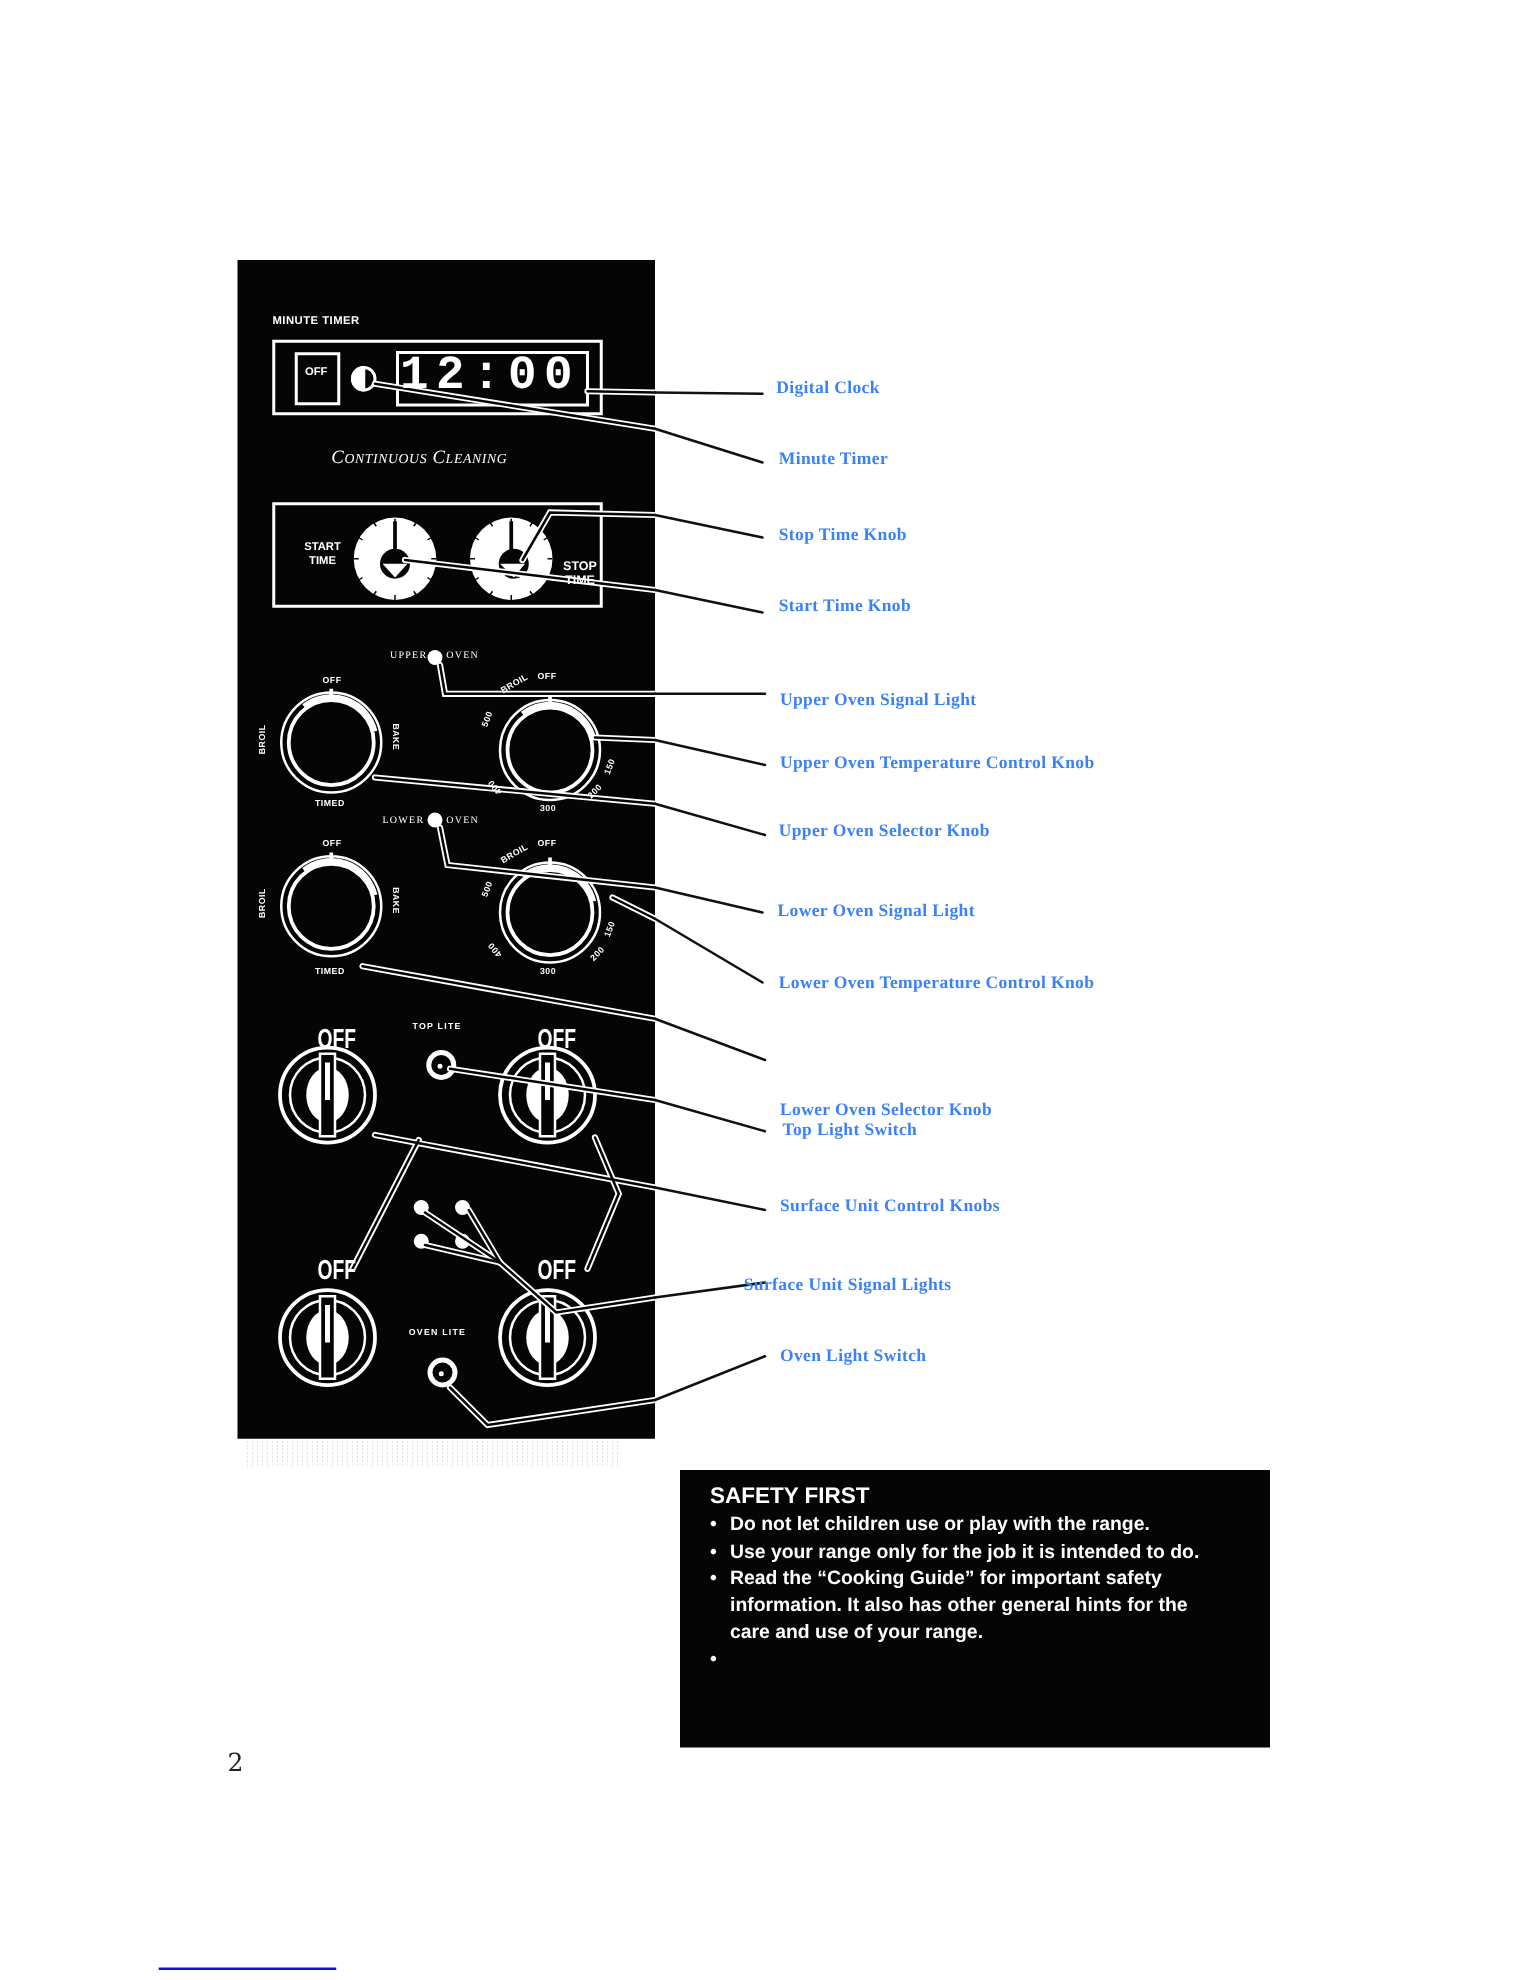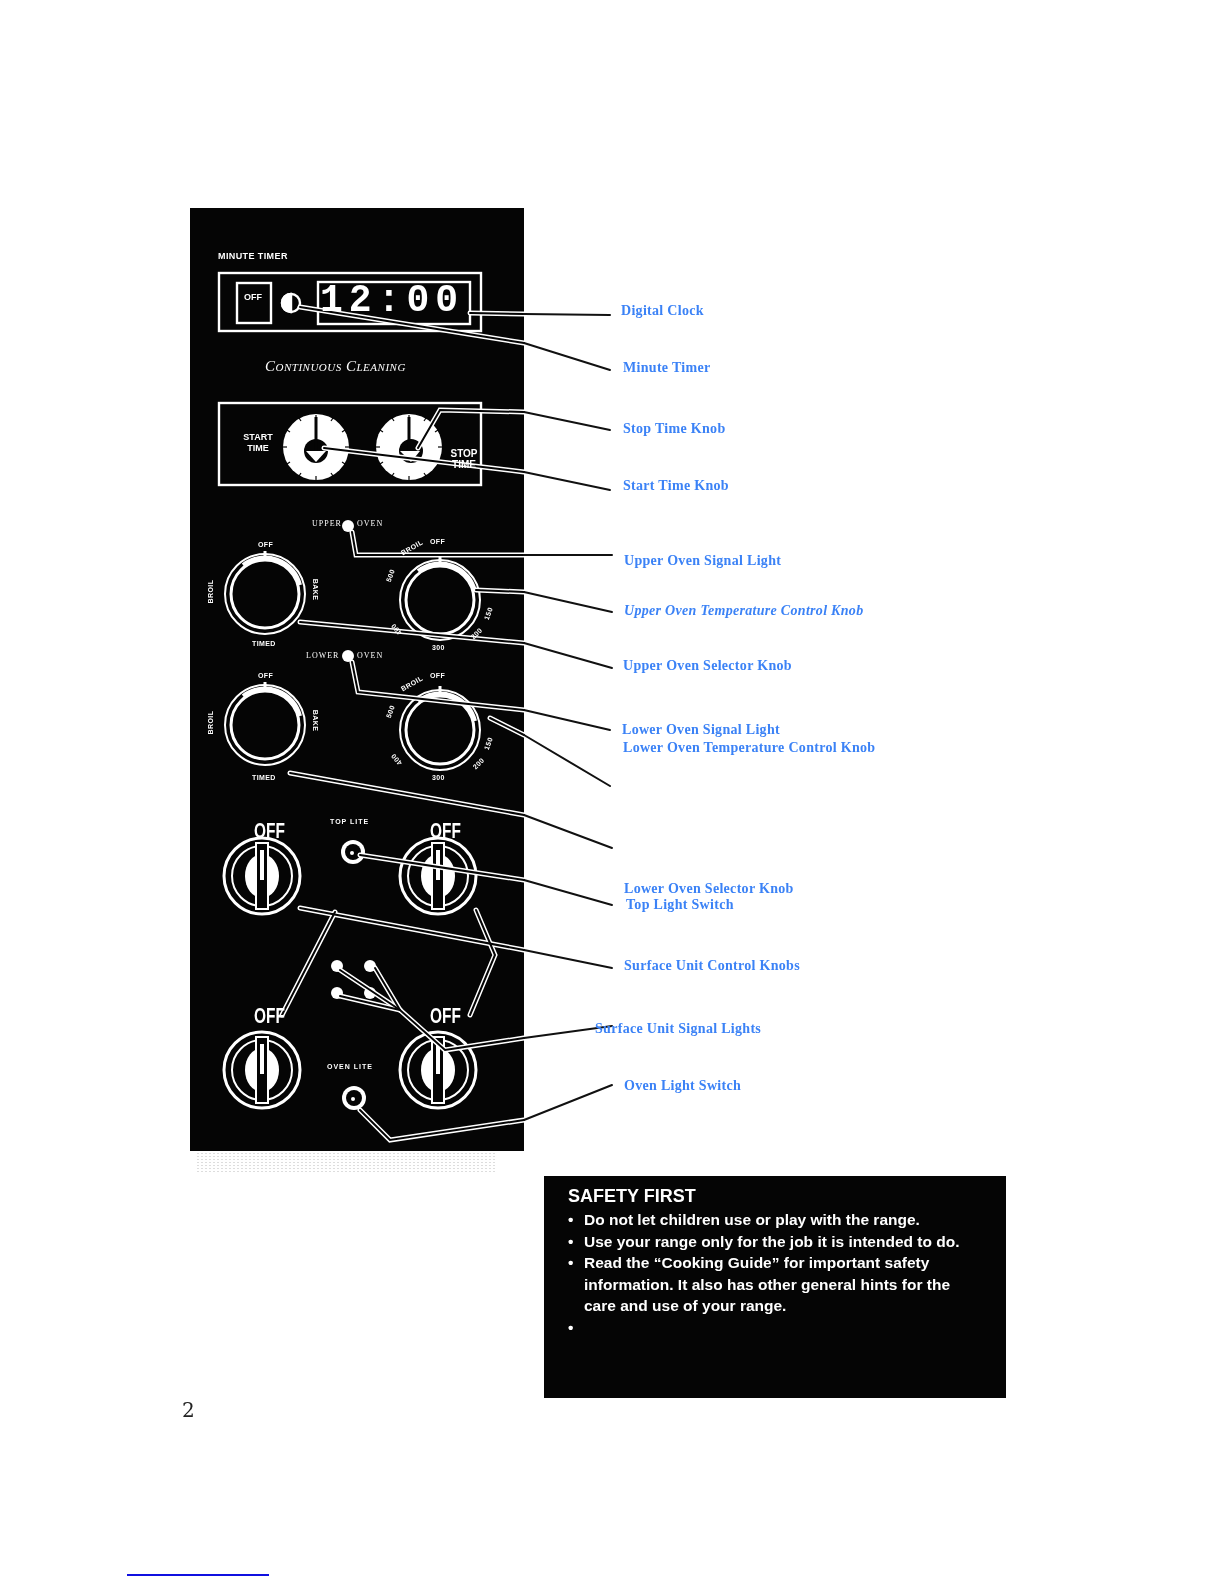"Upper Oven Temperature Control Knob" div.callout { font-style: italic -> none }
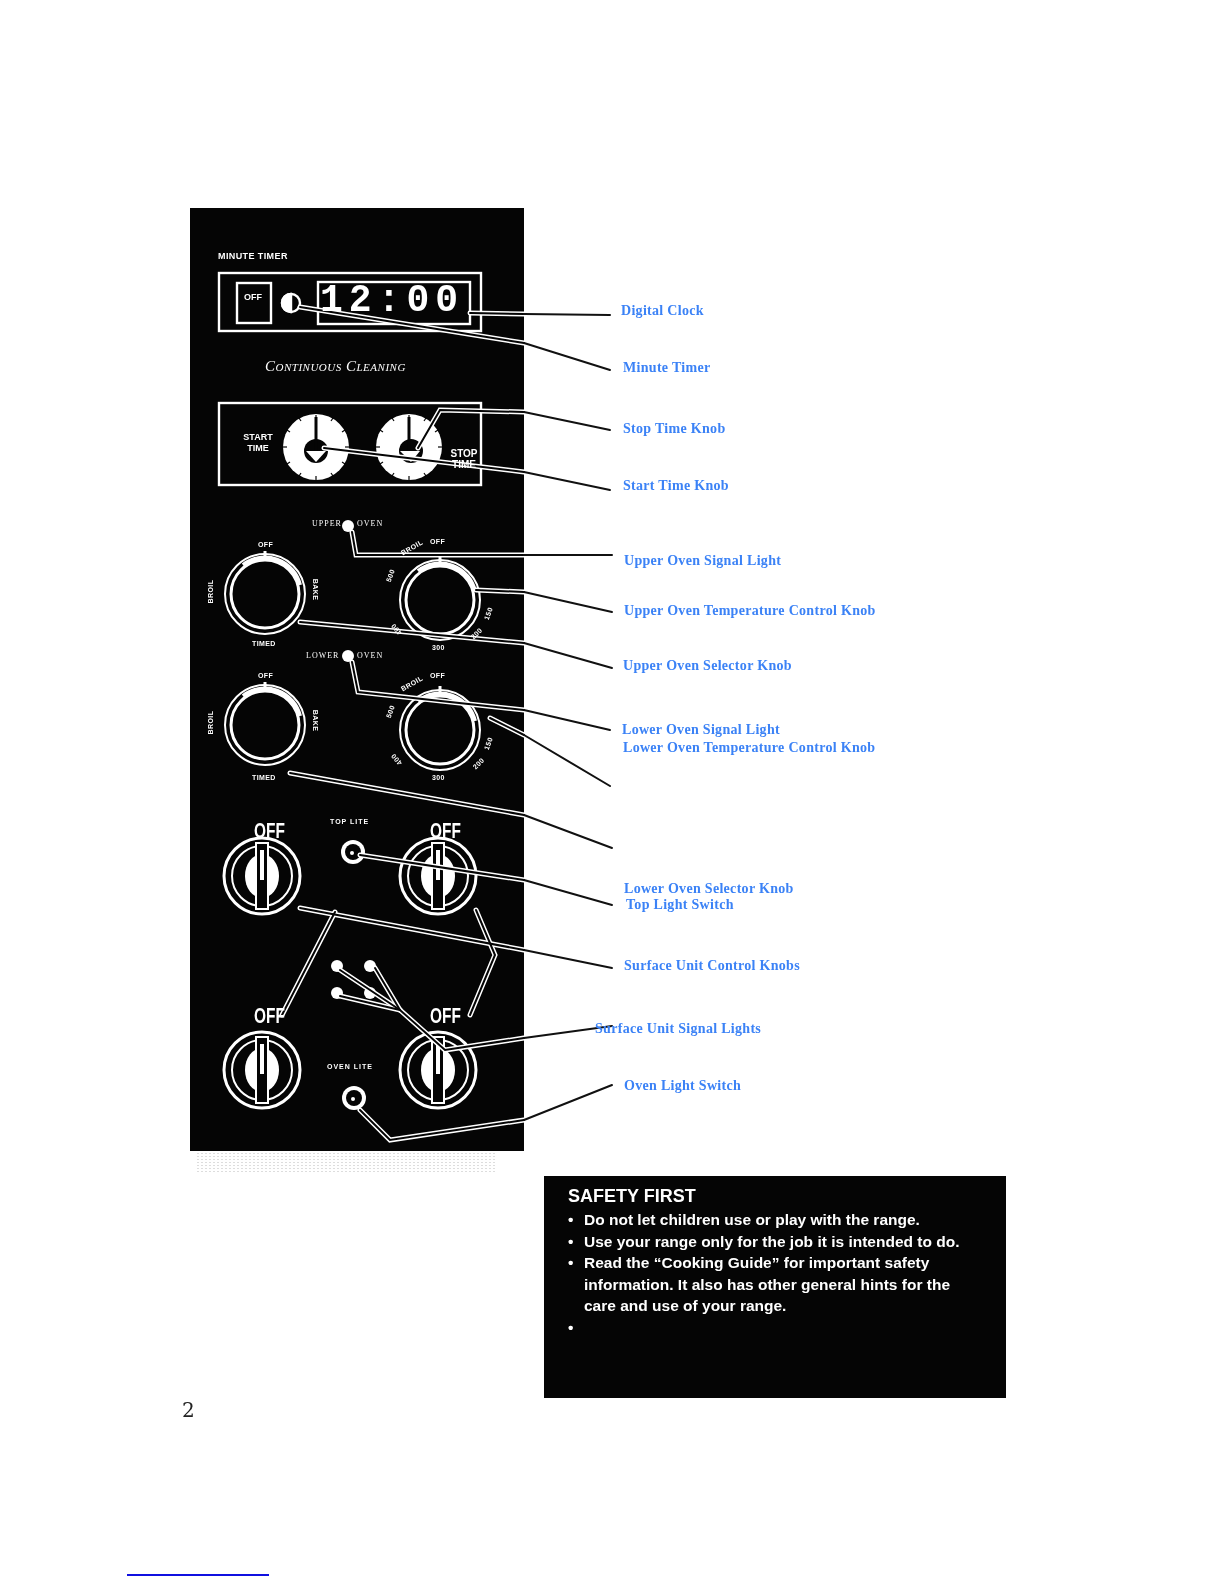"Lower Oven Temperature Control Knob" div.callout { top: 740px -> 779px }
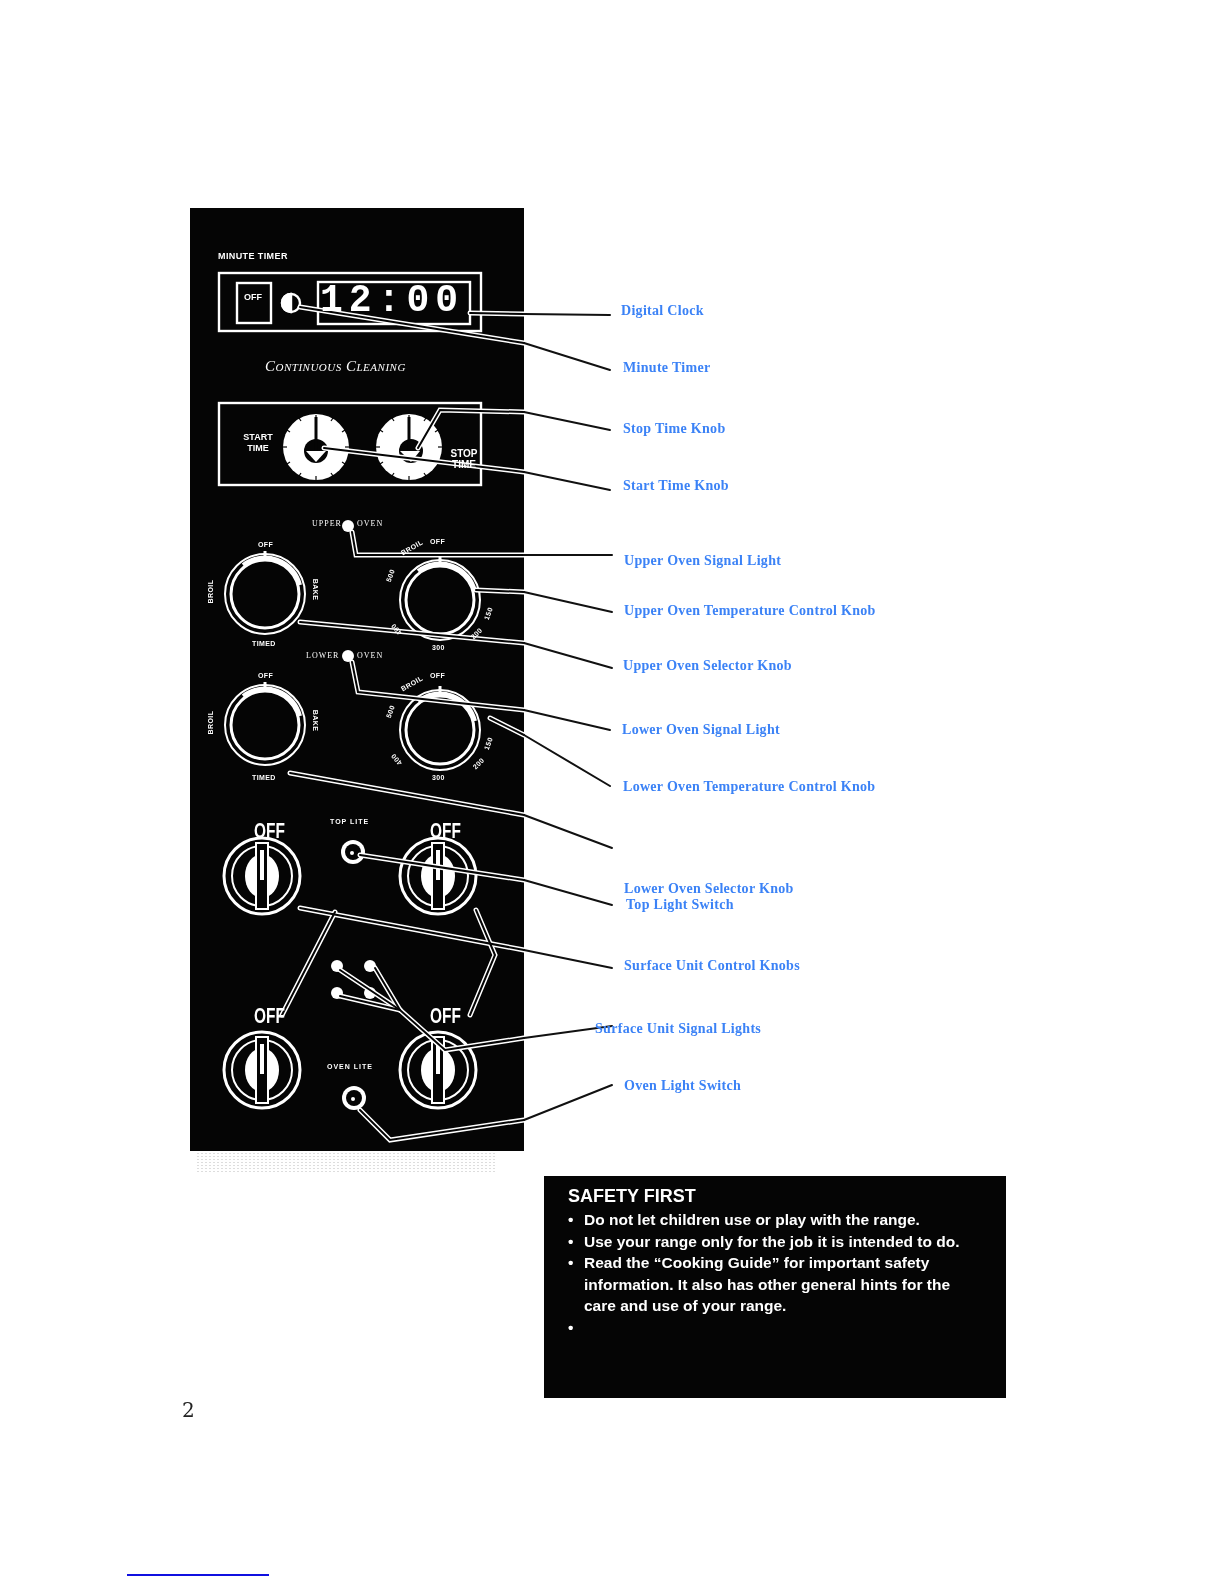"SAFETY FIRST" .safety { padding-left: none -> 10px }
